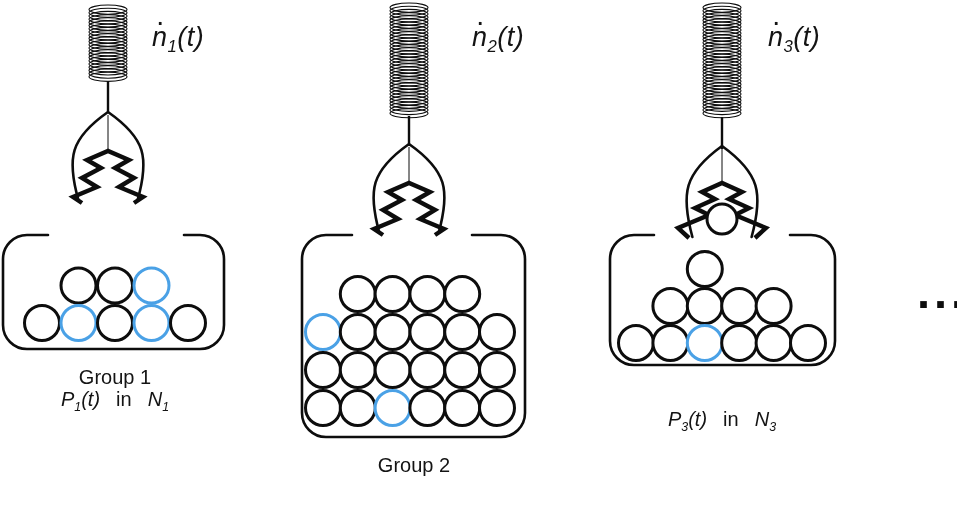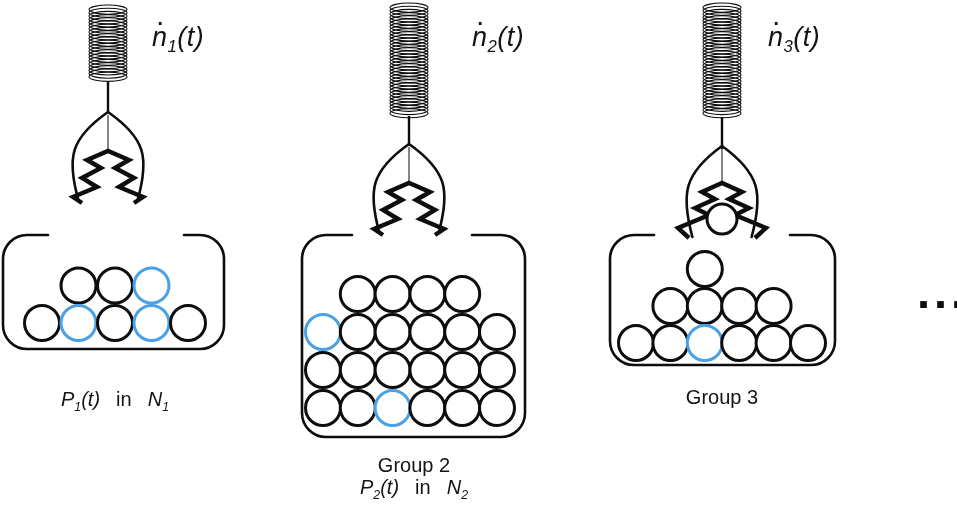"Group 1" div.caption { html: none -> <div>Group 1</div> }
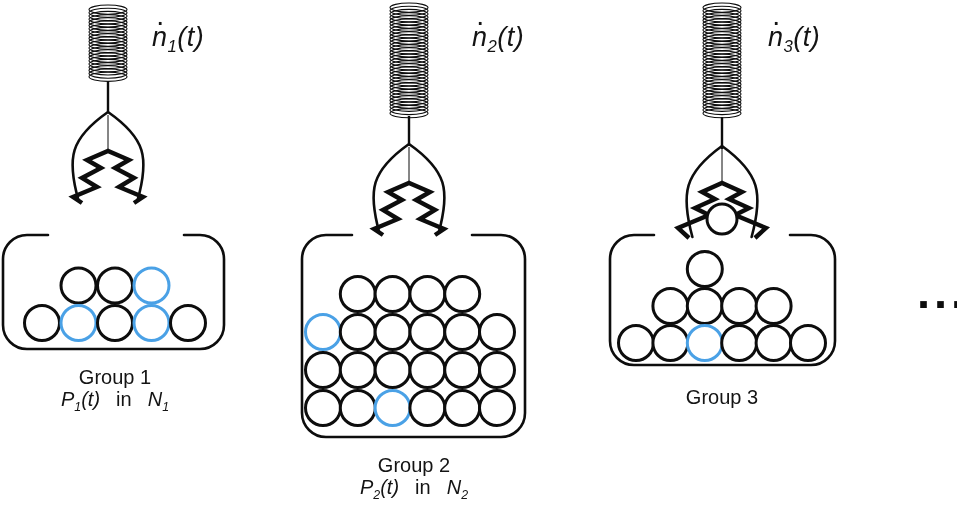"Group 3" div.caption { html: <div>Group 3</div> -> none }
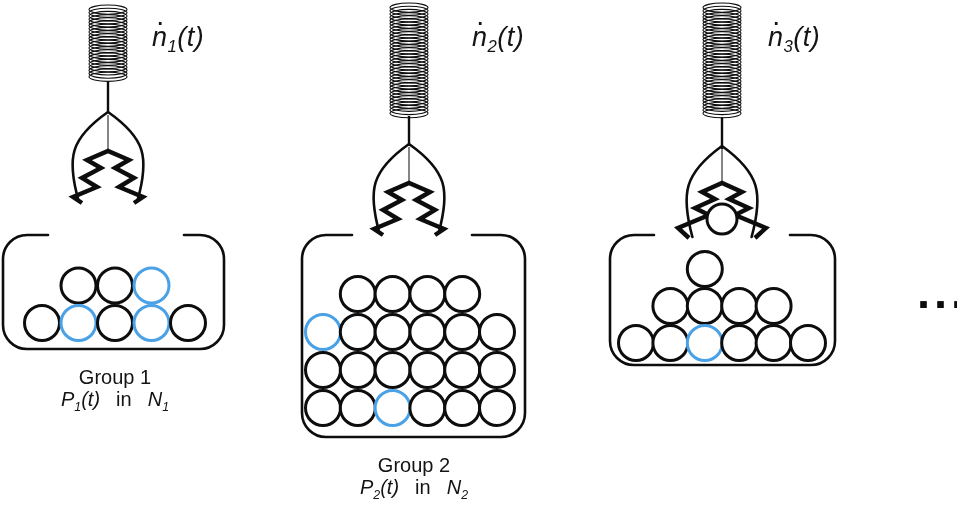"P3(t) in N3" div.caption { html: none -> <div><span>P</span><sub>3</sub><span>(t)</span><span>in</span><span>N</span><sub>3</sub></div> }
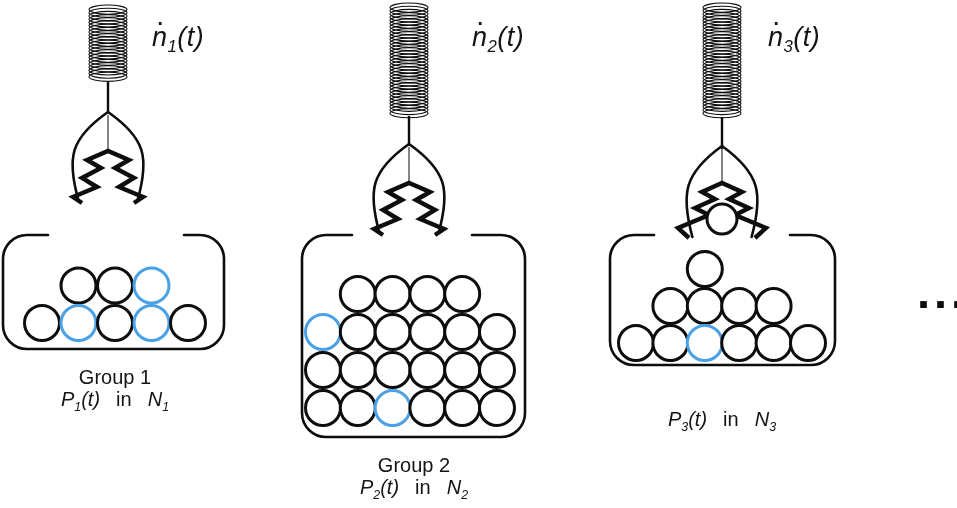"P2(t) in N2" div.caption { html: <div><span>P</span><sub>2</sub><span>(t)</span><span>in</span><span>N</span><sub>2</sub></div> -> none }
